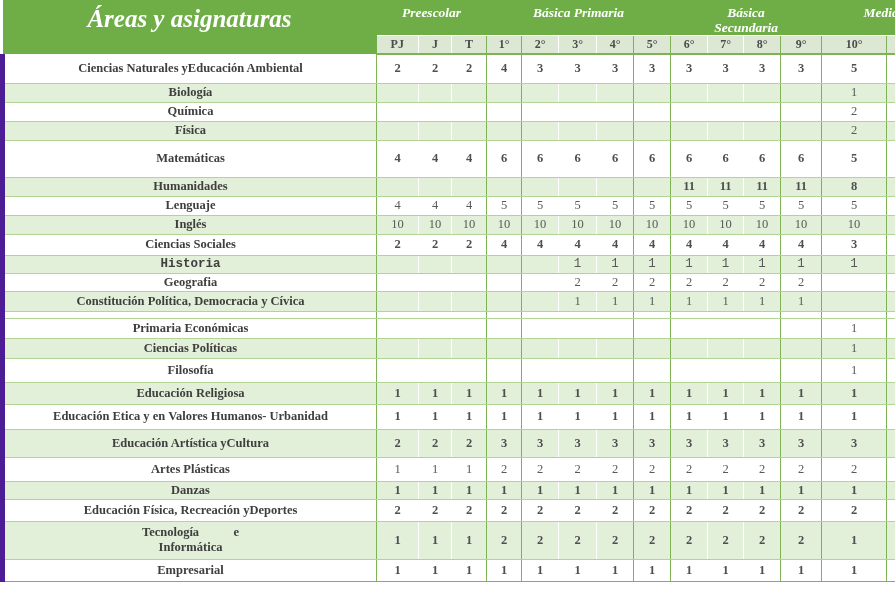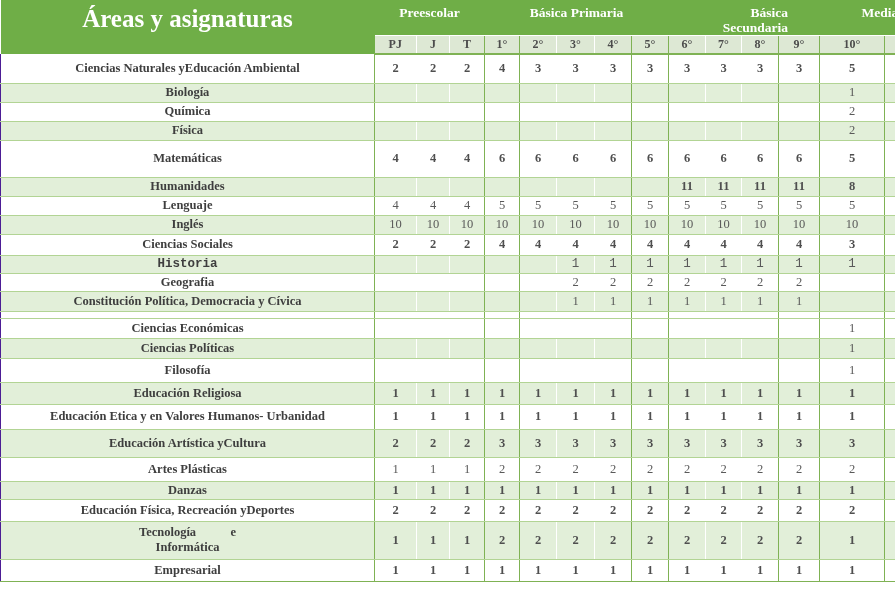"Áreas y asignaturas" .bandbg { font-style: none -> italic }
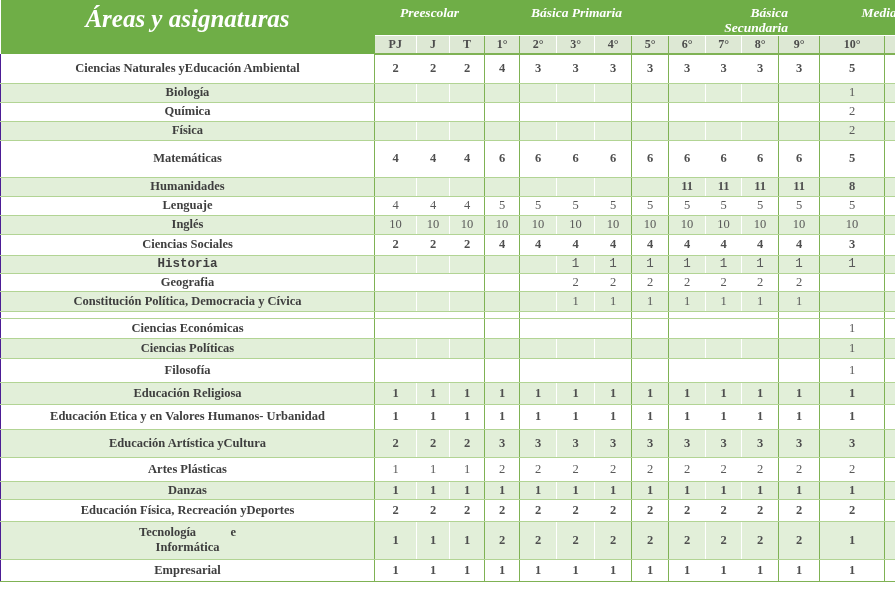"Básica Secundaria" th.grp .wrapspan { text-align: right -> none }
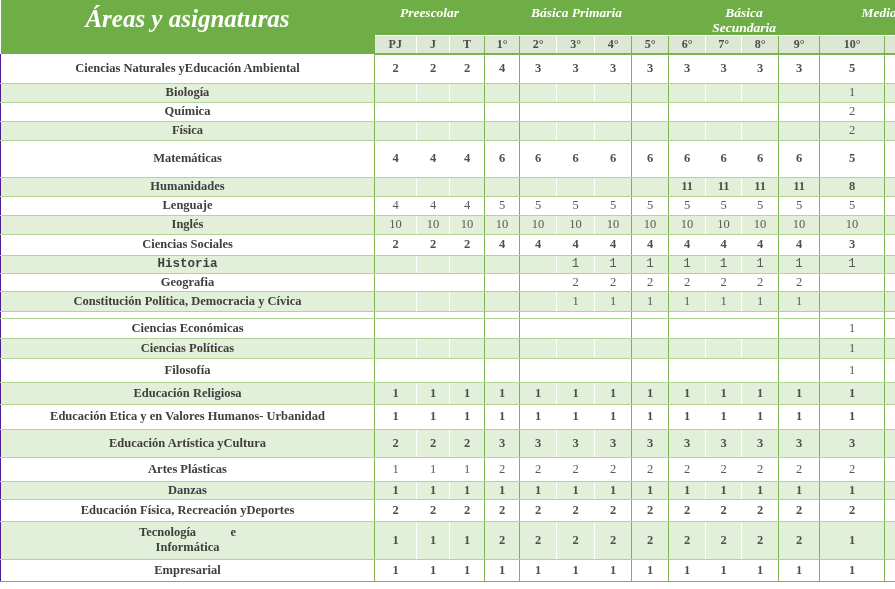"Ciencias Naturales yEducación Ambiental" td.lbl { border-left: 1px solid #4c1d95 -> 5px solid #4c1d95 }
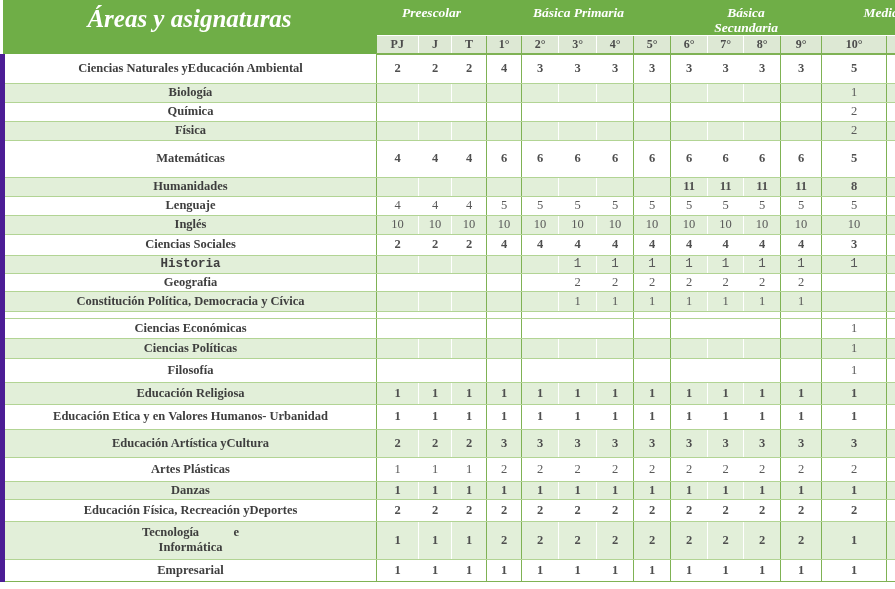"Ciencias Económicas" td.lbl { text: Ciencias -> Primaria }
